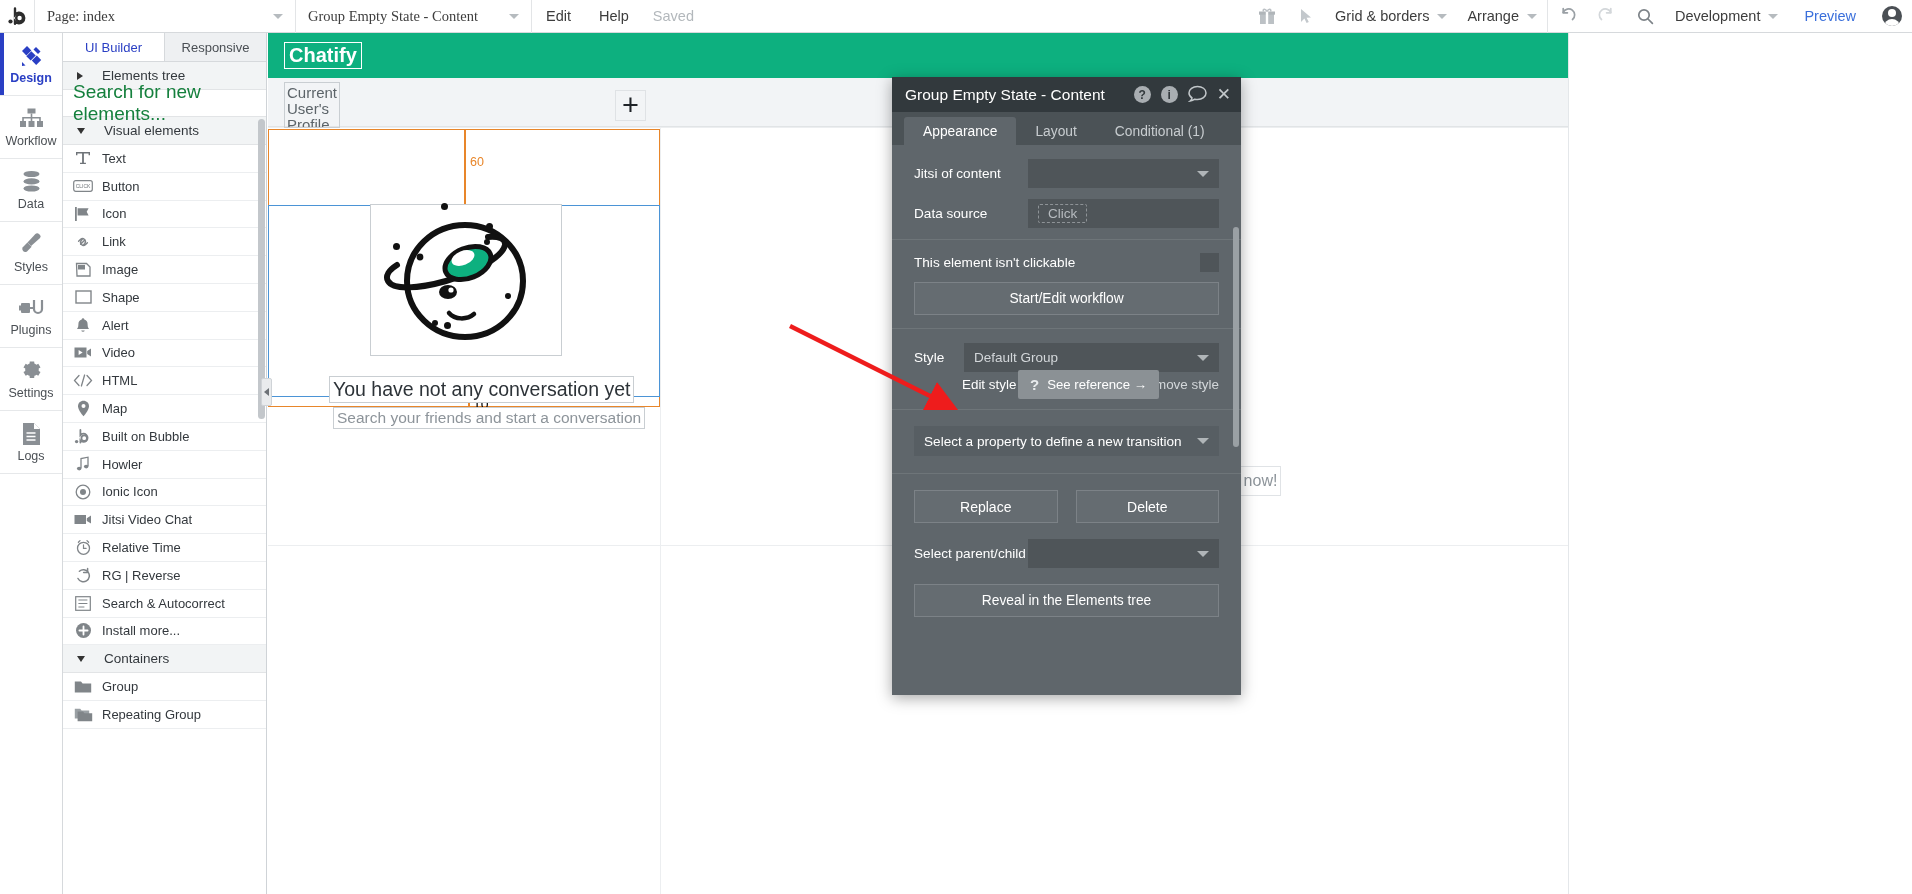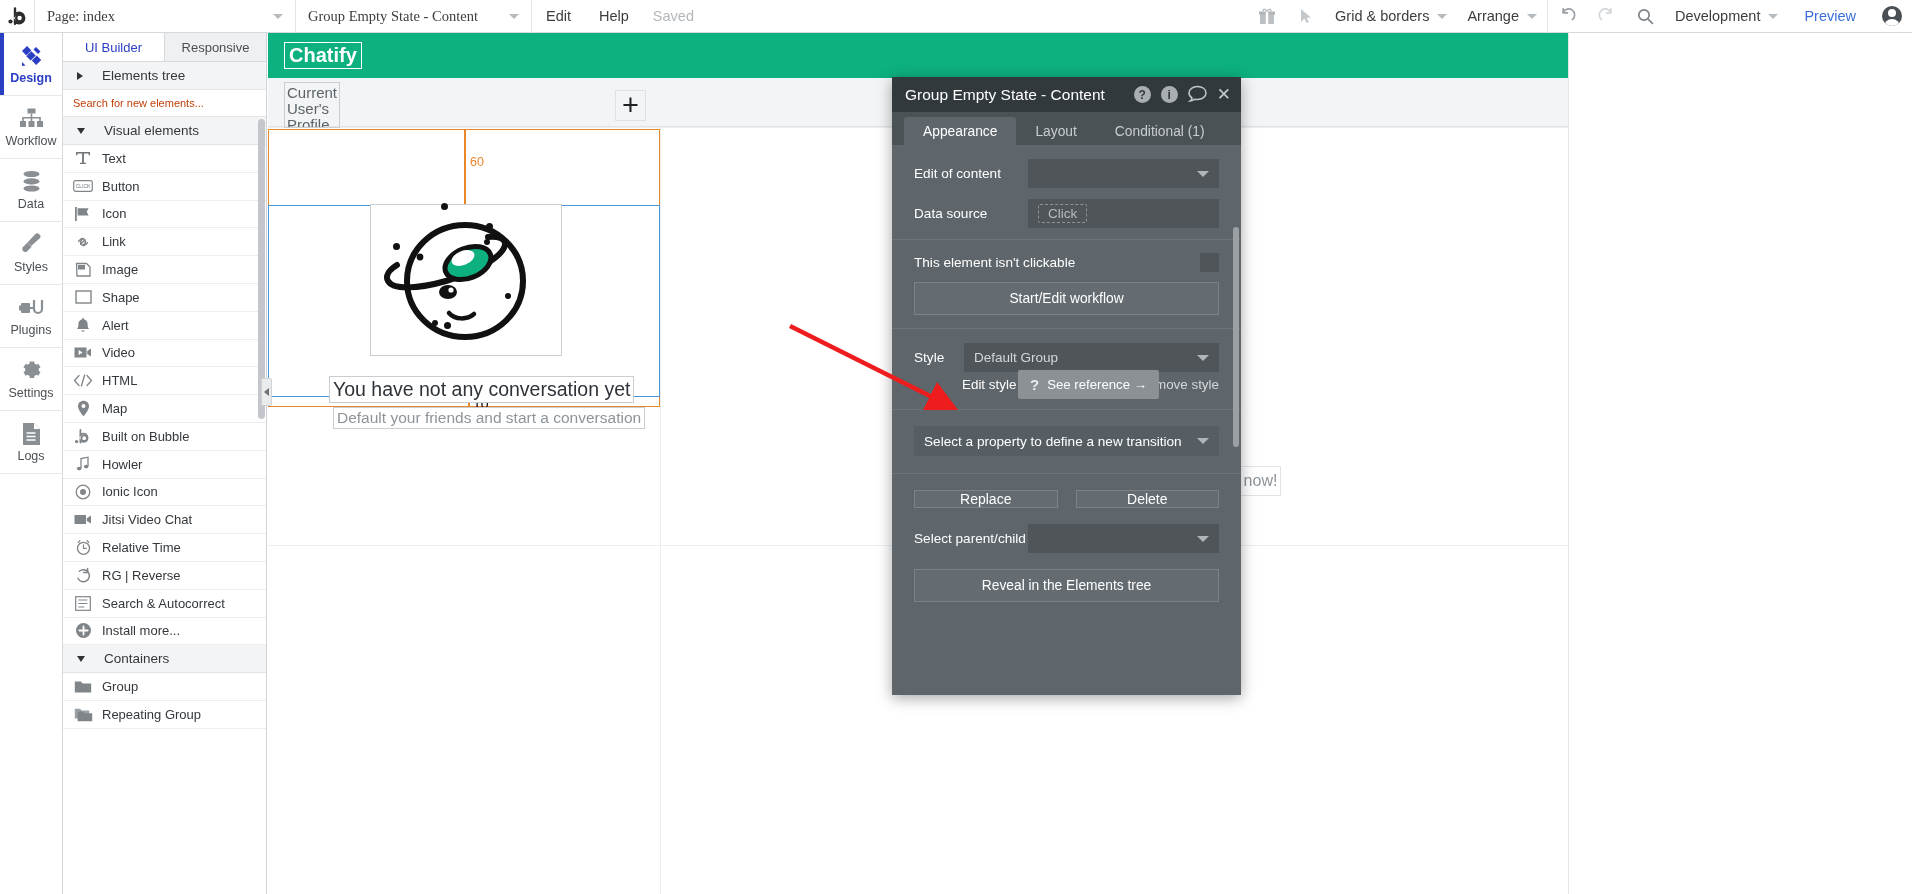"Search for new elements..." .ep-search { color: #c2410c -> #15803d; font-size: 11px -> 19px }
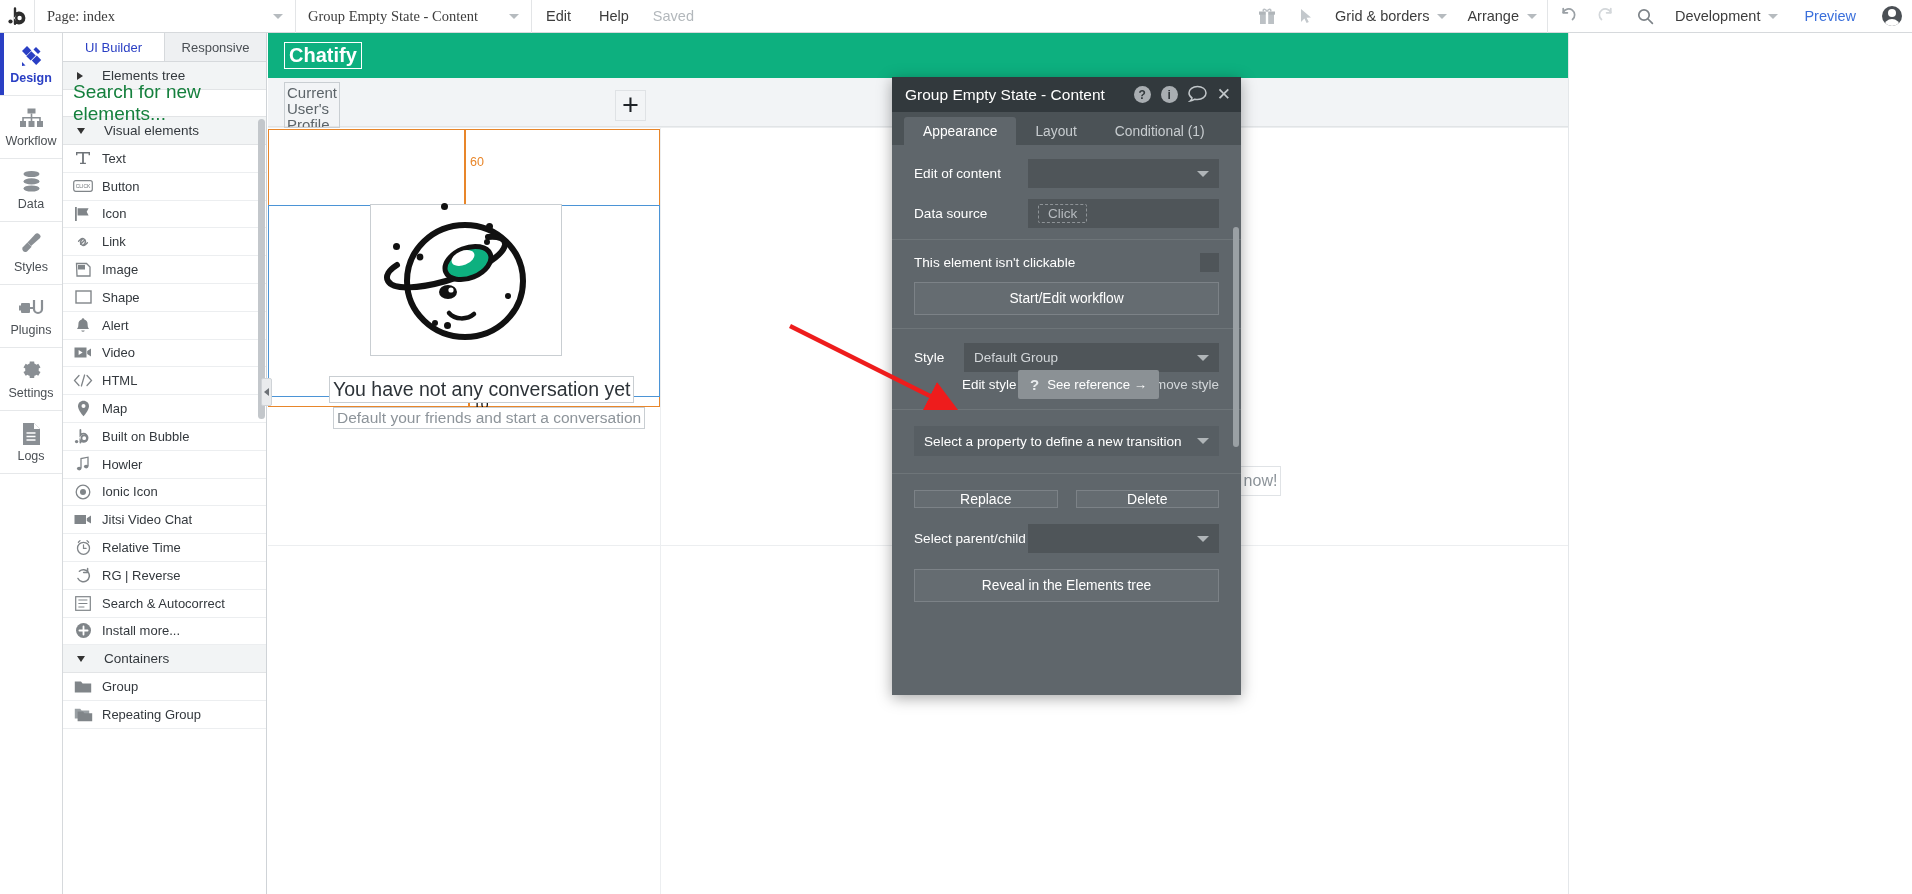"Edit of content" span.pp-label { text: Edit -> Jitsi }
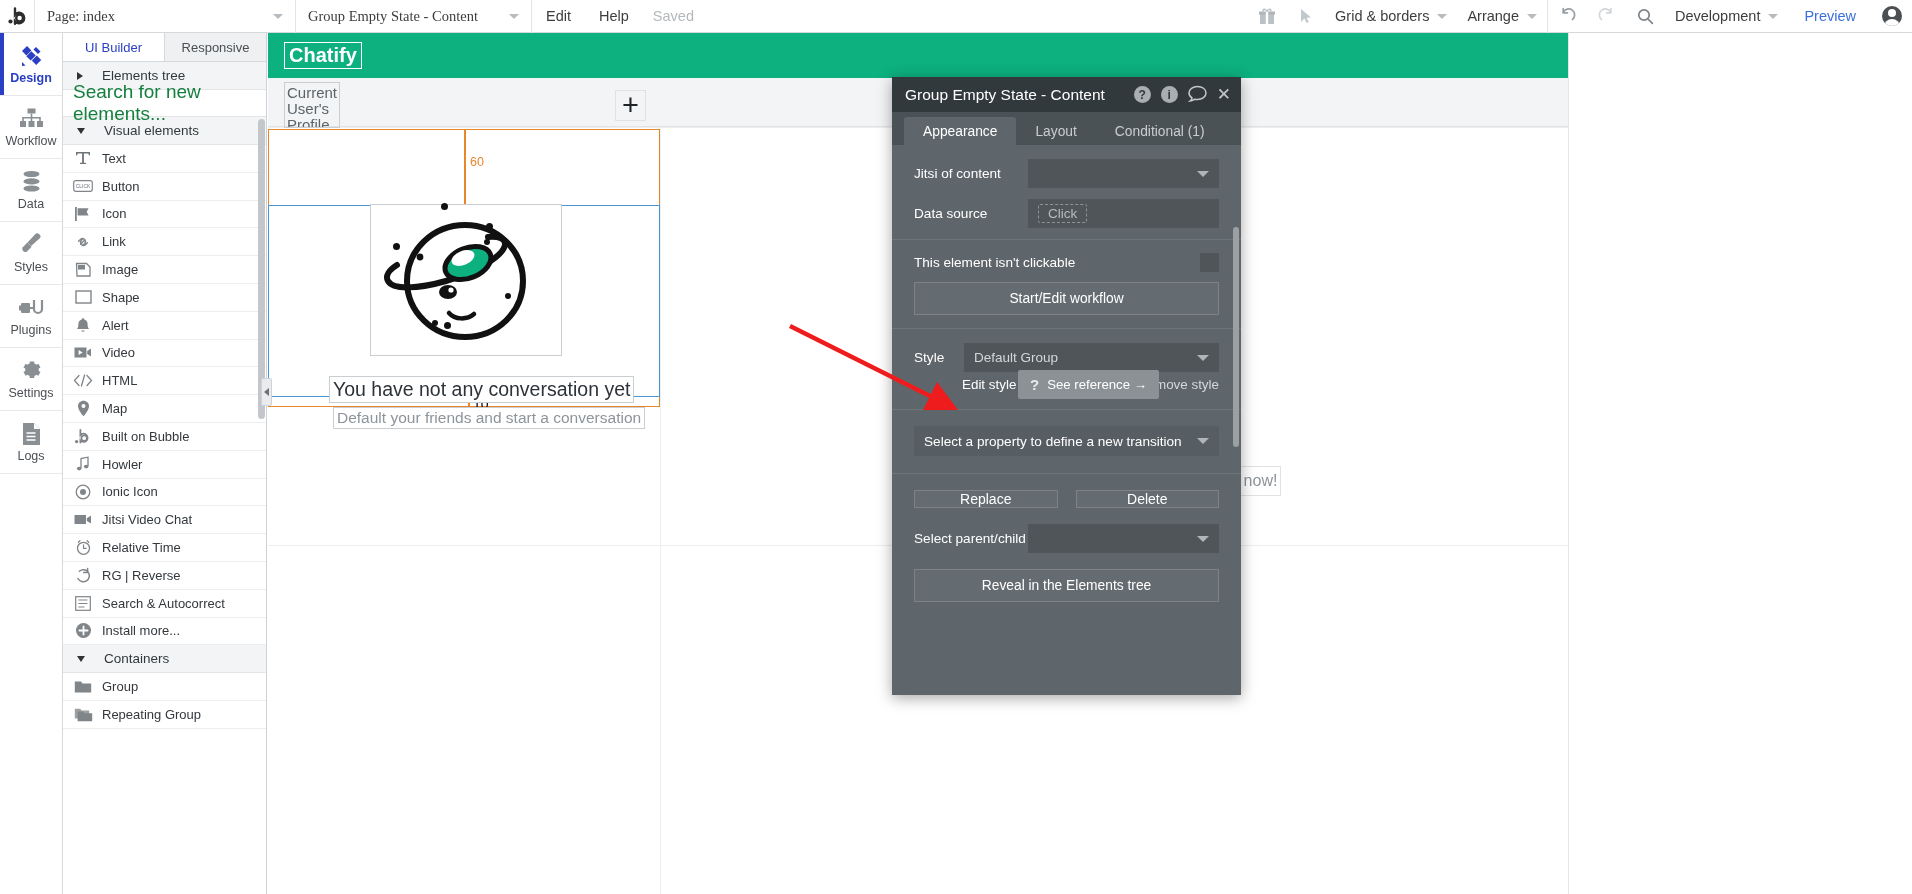"Default your friends and start" div.txt-sub { text: Default -> Search }
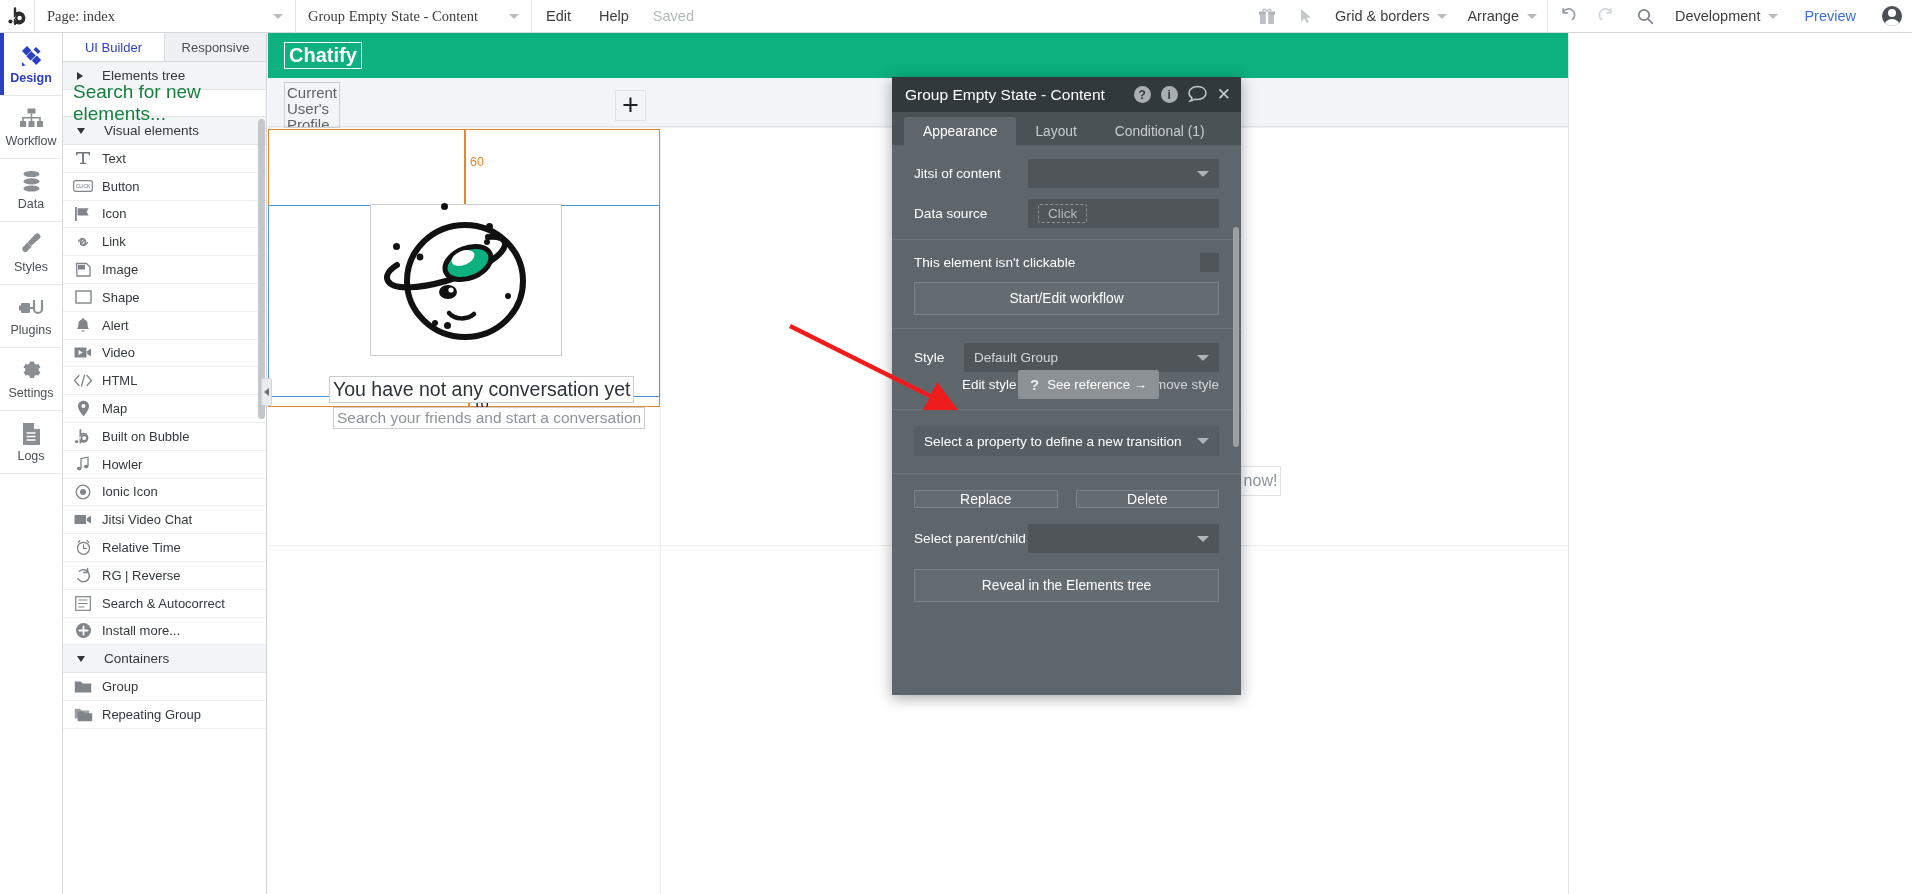"Replace" .pp-2btn .b { height: 18px -> 33px }
